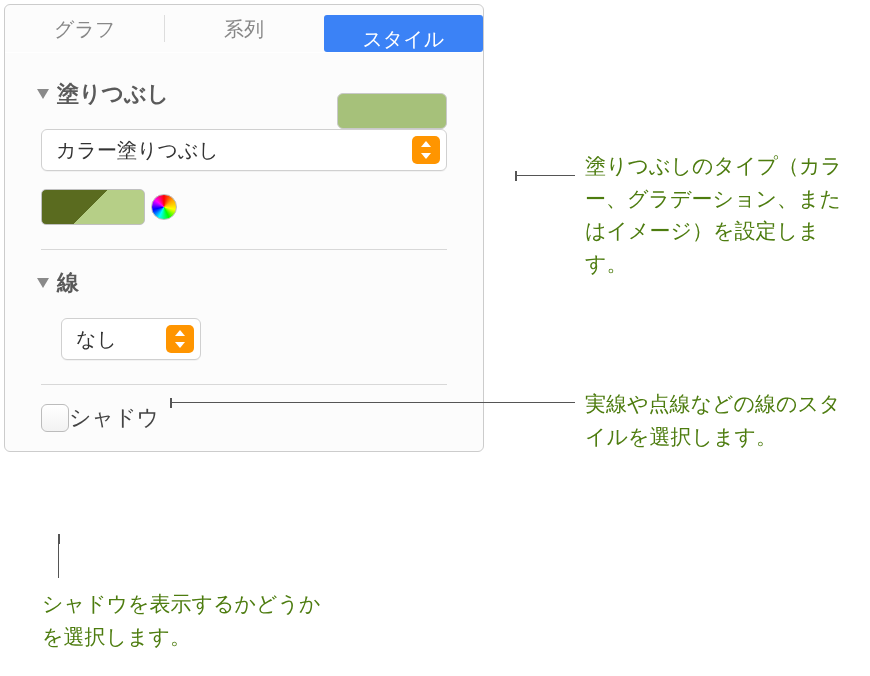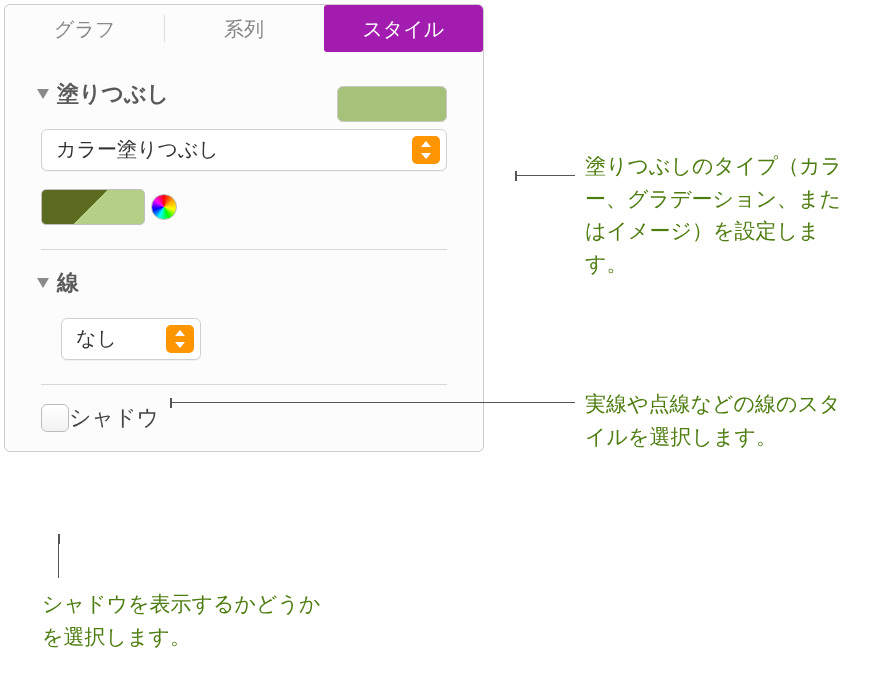"スタイル" .tab.active { background: #a21caf -> #3b82f6; margin-top: none -> 10px }
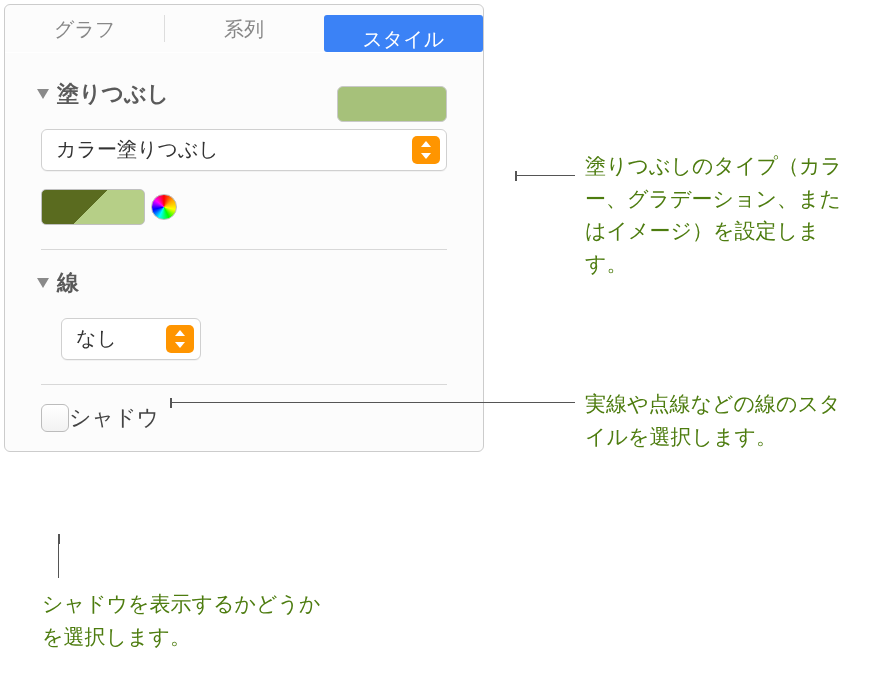"塗りつぶし" .fill-row { align-items: center -> flex-end }
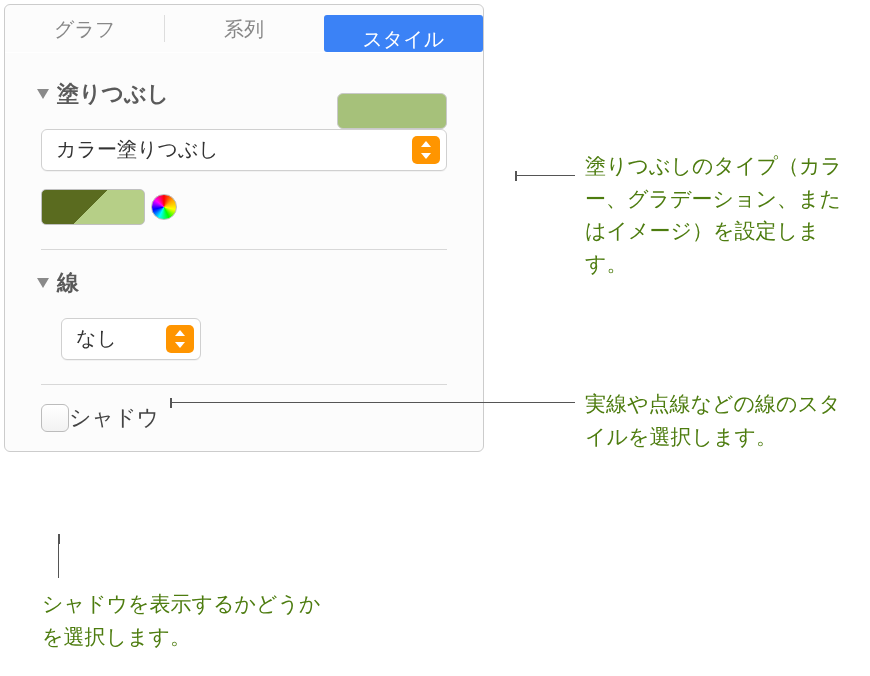"カラー塗りつぶし" .dropdown { align-items: none -> center }
